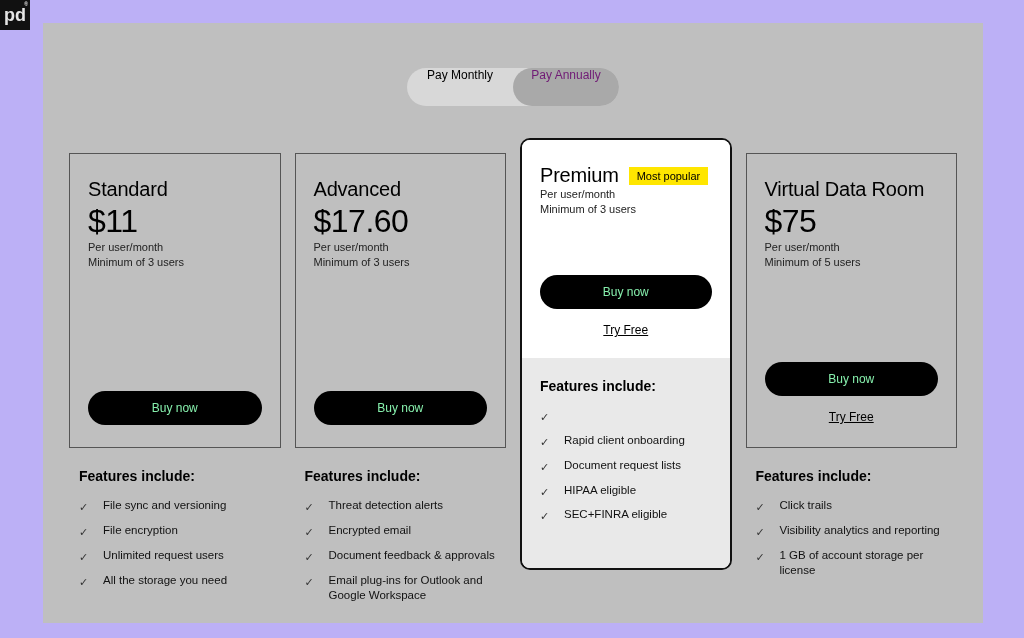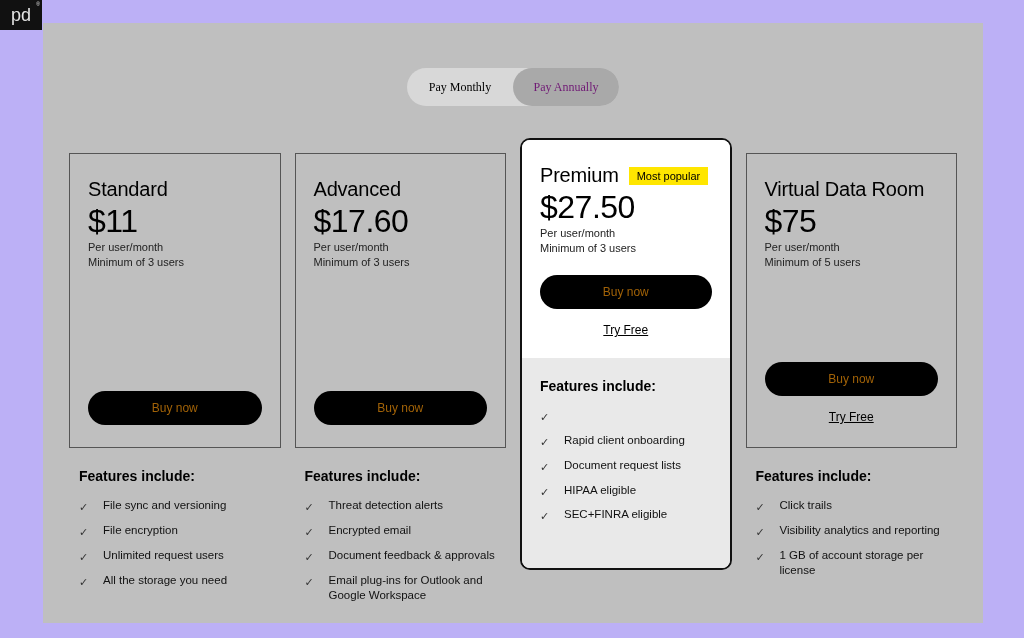"pd" .logo-badge { font-weight: 400 -> 700; width: 42px -> 30px }
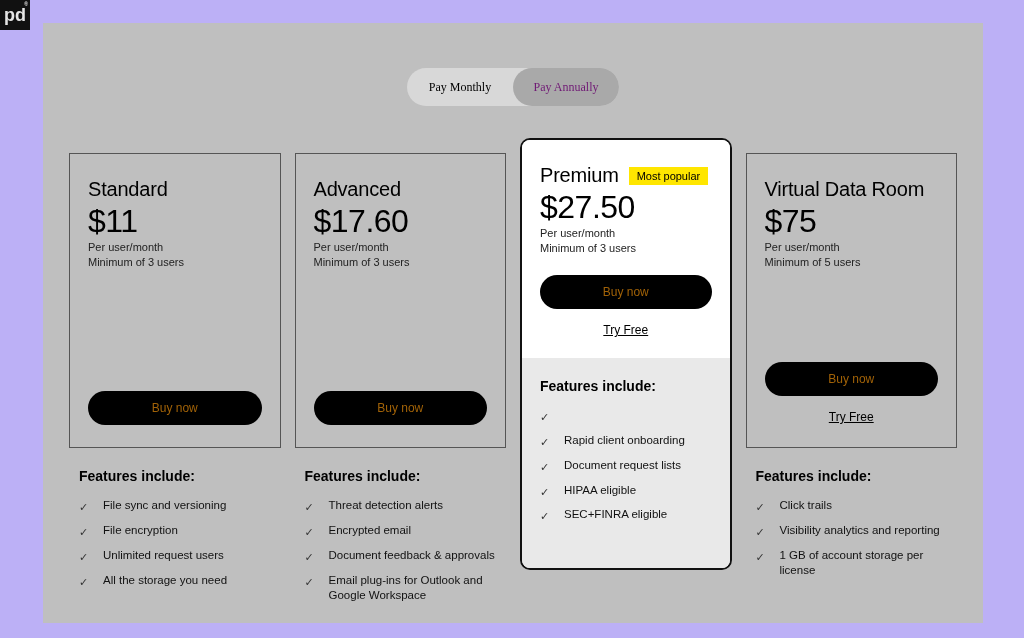"Pay Monthly" .toggle-opt { align-items: center -> none; font-family: Liberation Serif, serif -> none }
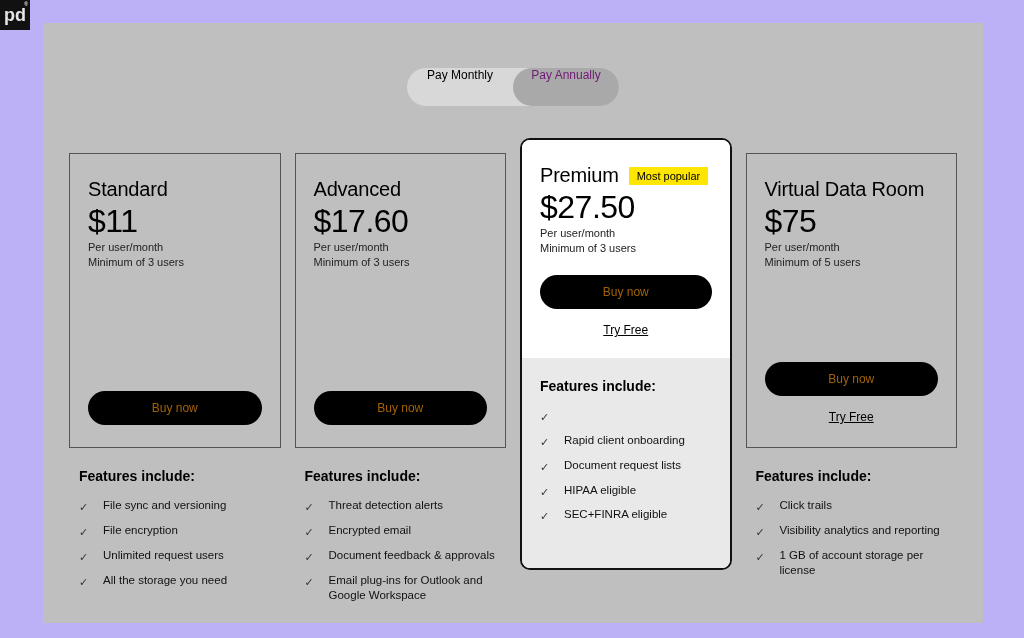"$27.50" div.price { html: <div>$27.50</div> -> none }
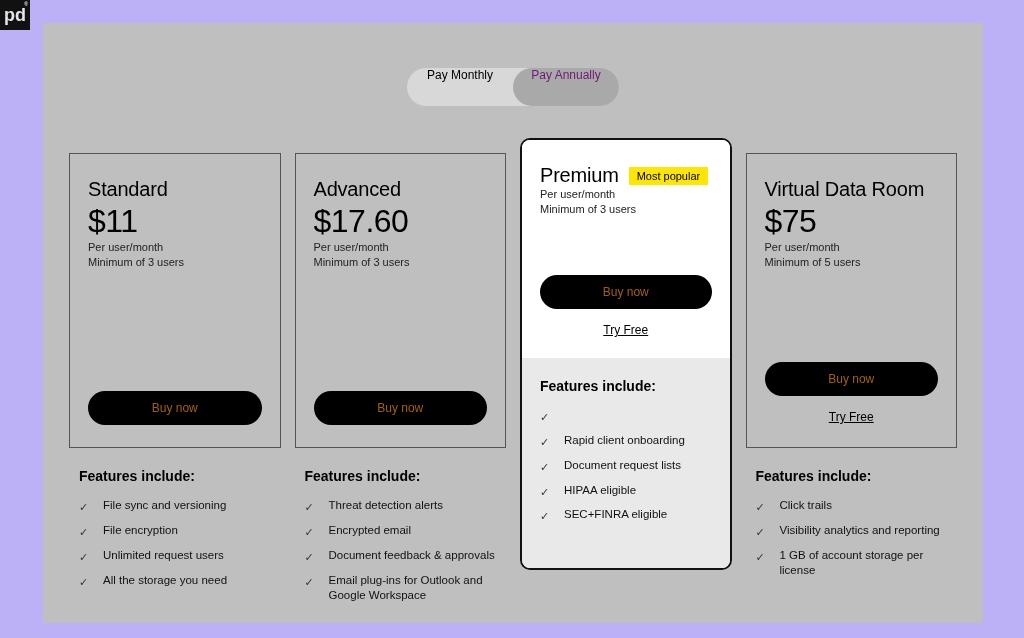"Buy now" .buy-btn { color: #a16207 -> #86efac }
